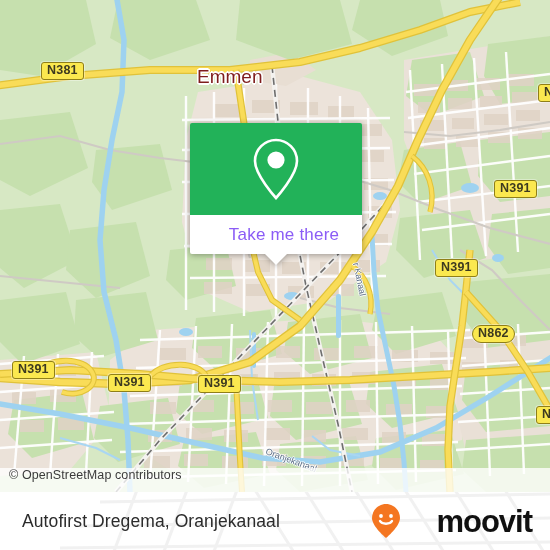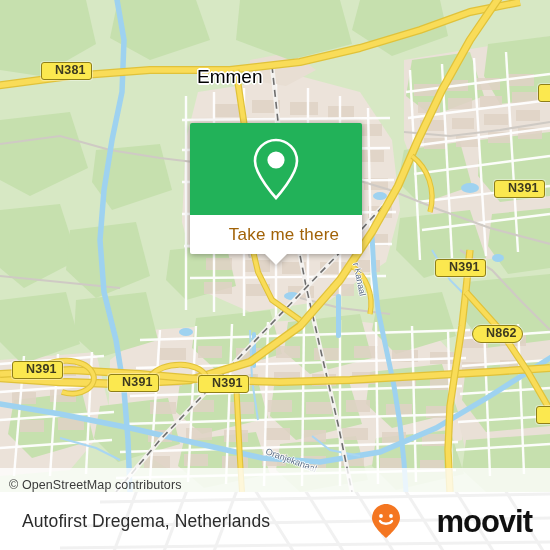"N381" .shield { padding: 1px 5px 2px 13px -> 1px 5px 2px 5px }
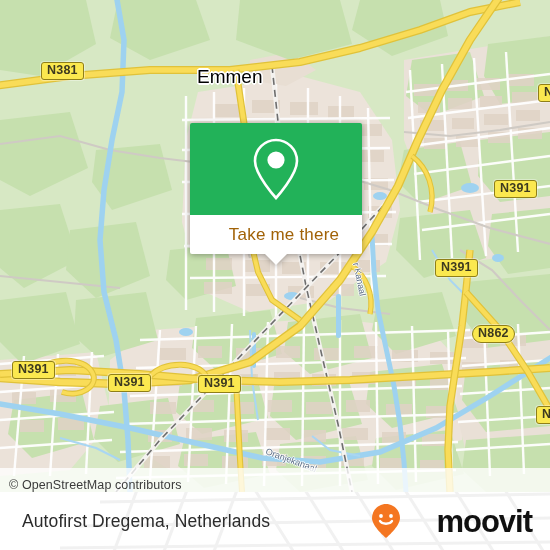"Emmen" .city-label { color: #000000 -> #7f1d1d }
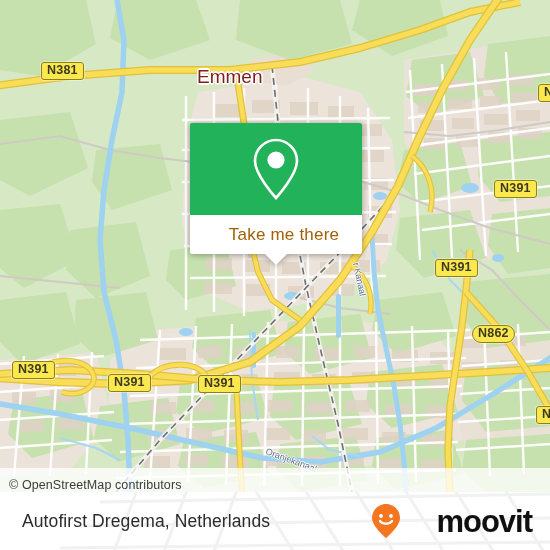"Take me there" .popup-bottom .label { color: #a16207 -> #8b5cf6 }
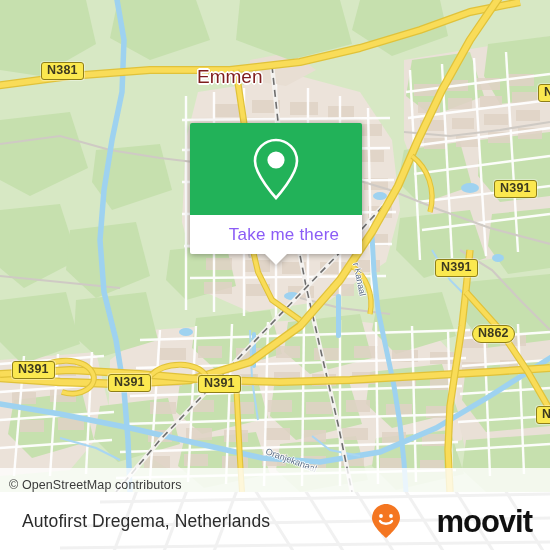"© OpenStreetMap contributors" .attrib { align-items: flex-end -> flex-start }
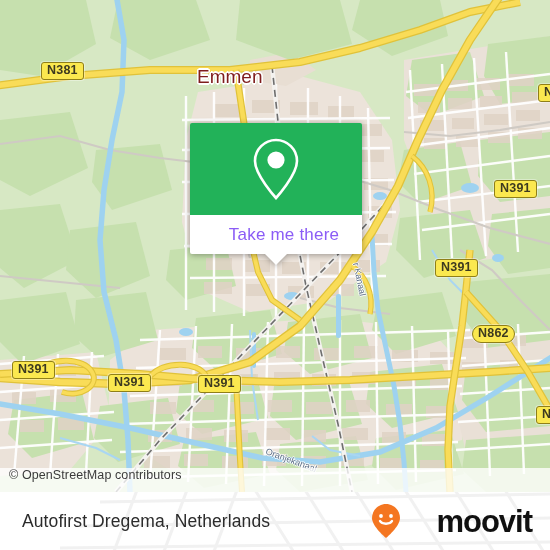"Autofirst Dregema, Netherlands" div.footer-title { text: Netherlands -> Oranjekanaal }
